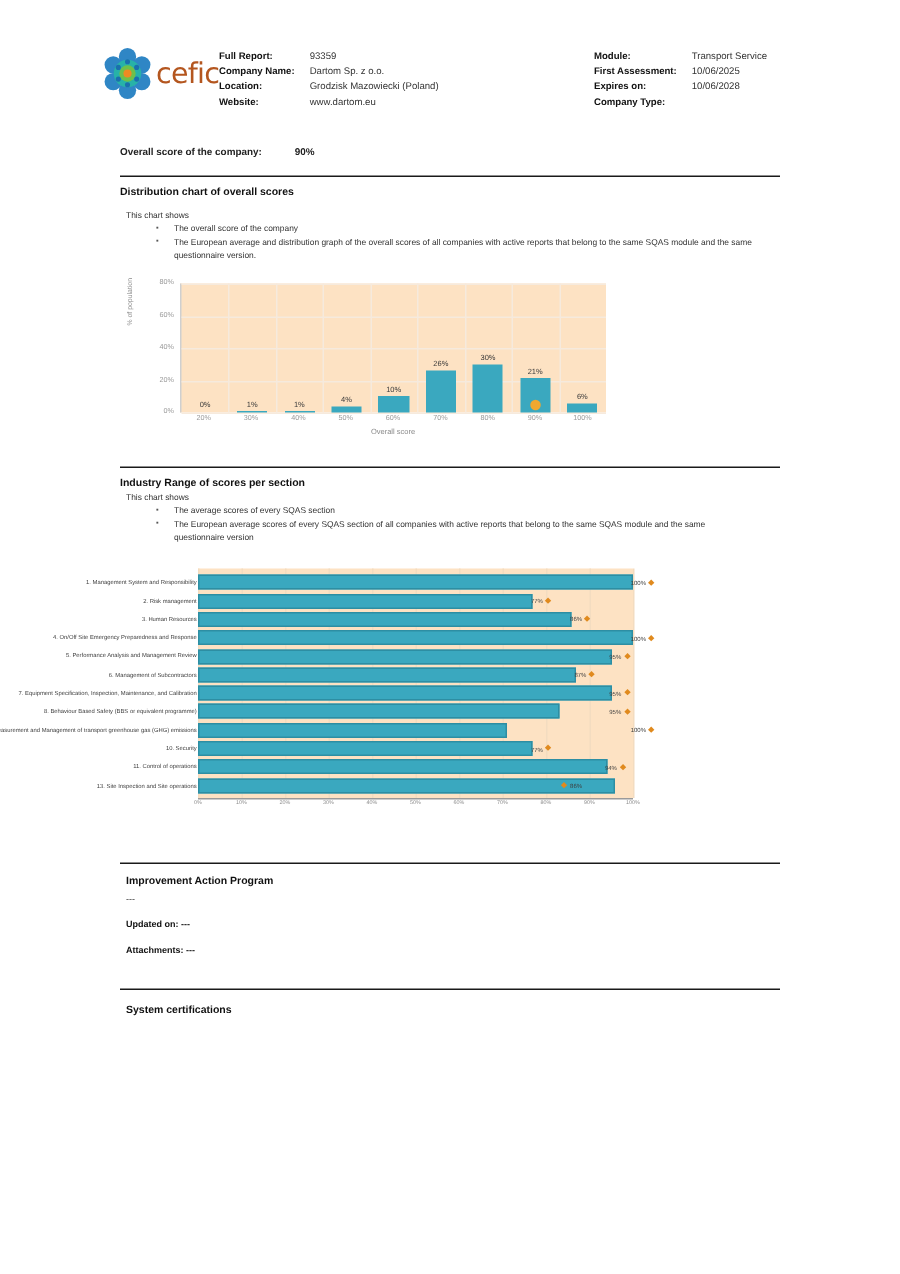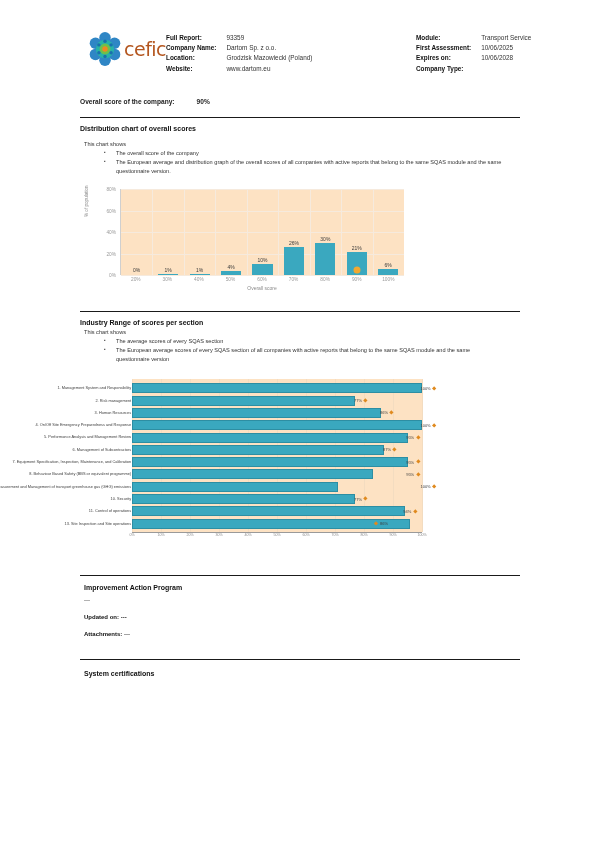"cefic" .header { margin-left: 47px -> none; padding: 30px 22px 0 41px -> 30px 22px 0 68px }
